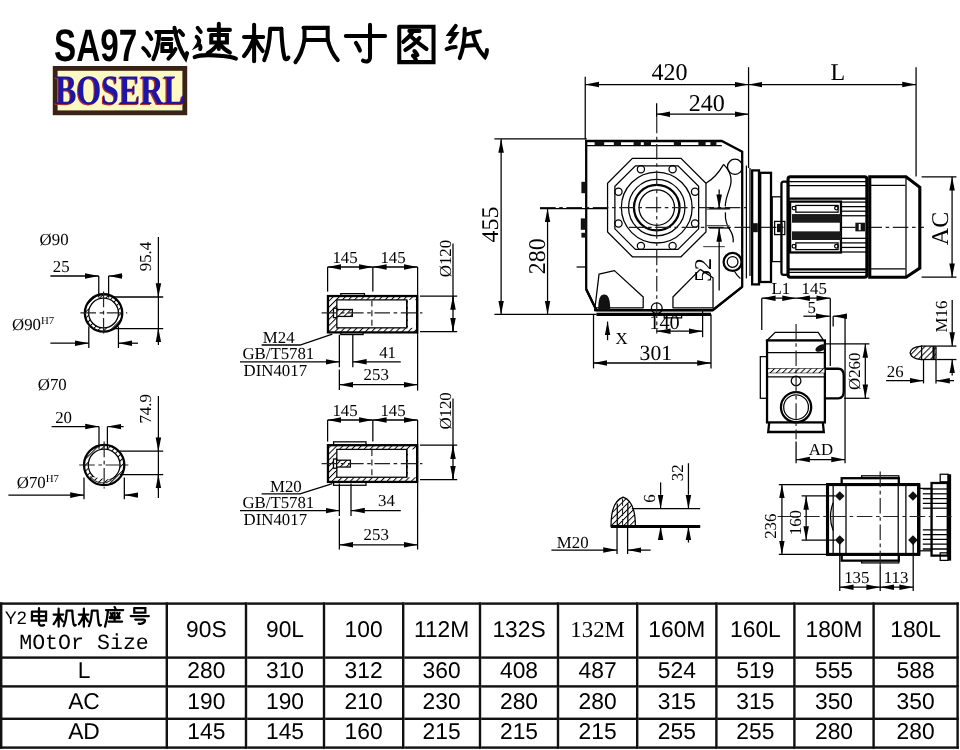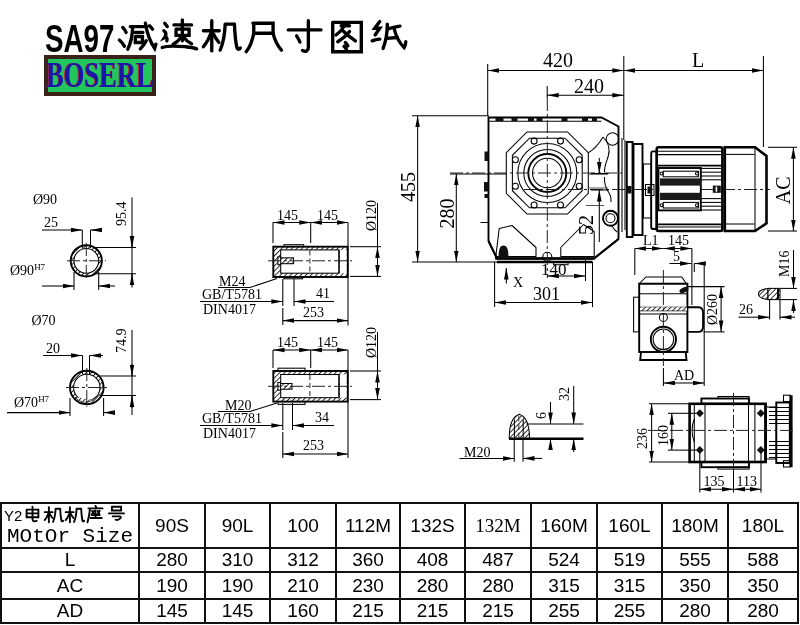"BOSERL" #logo { background: #22c55e -> #fef9c3 }
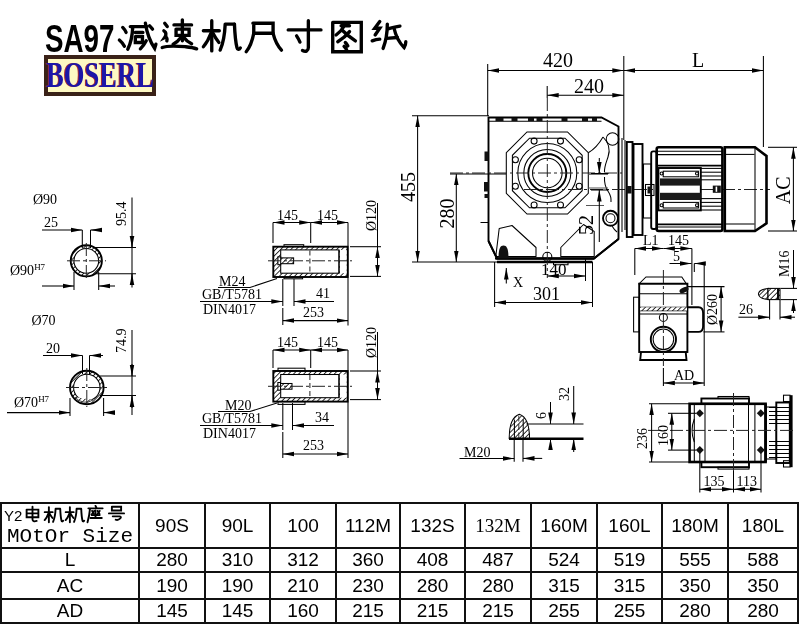"MOtOr Size" div { font-size: 21px -> 18px }
